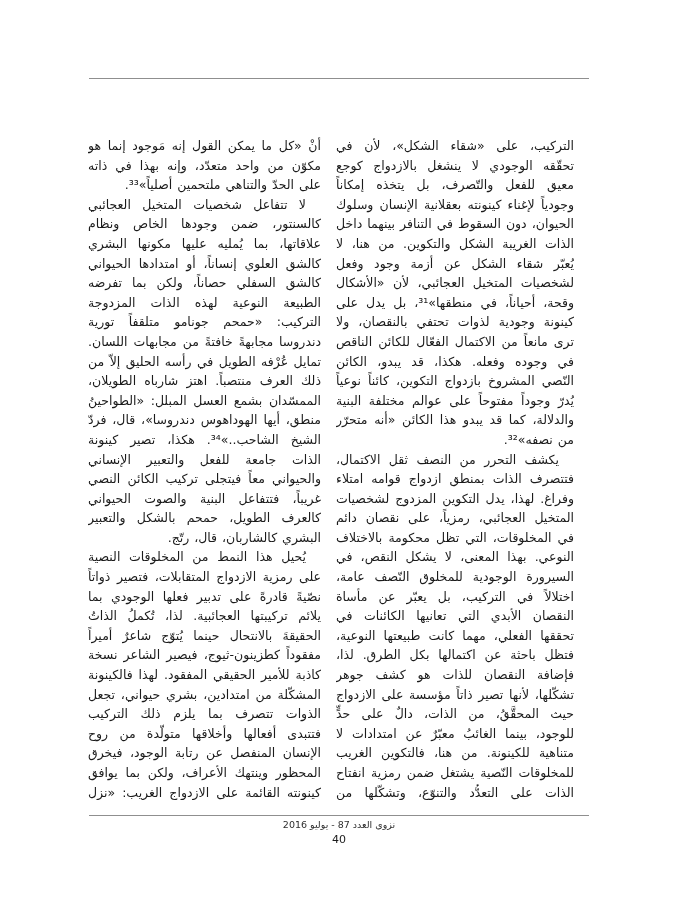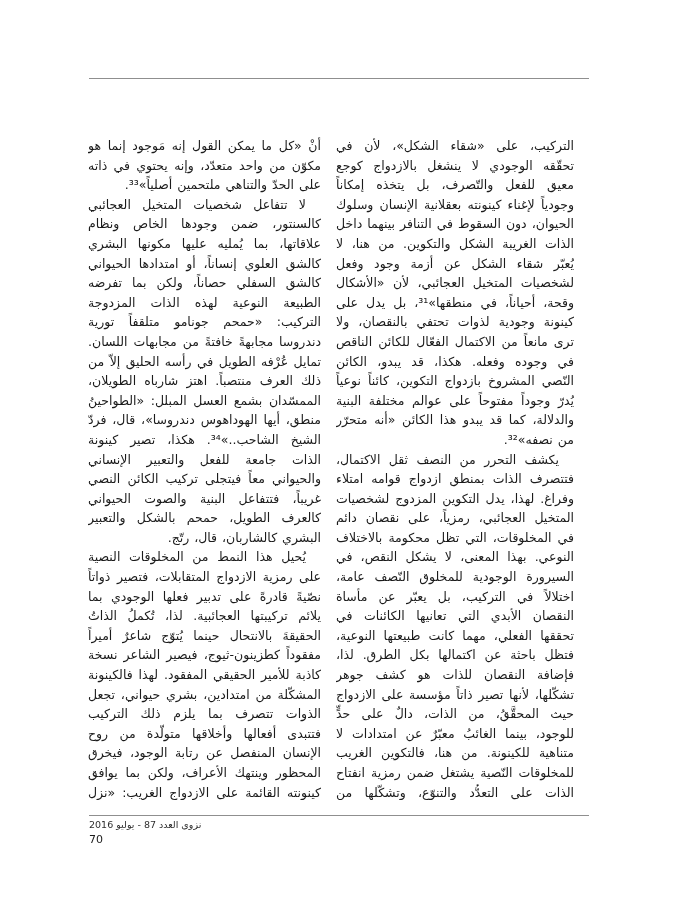"أنْ «كل ما يمكن القول" p.para { text: يحتوي -> بهذا }
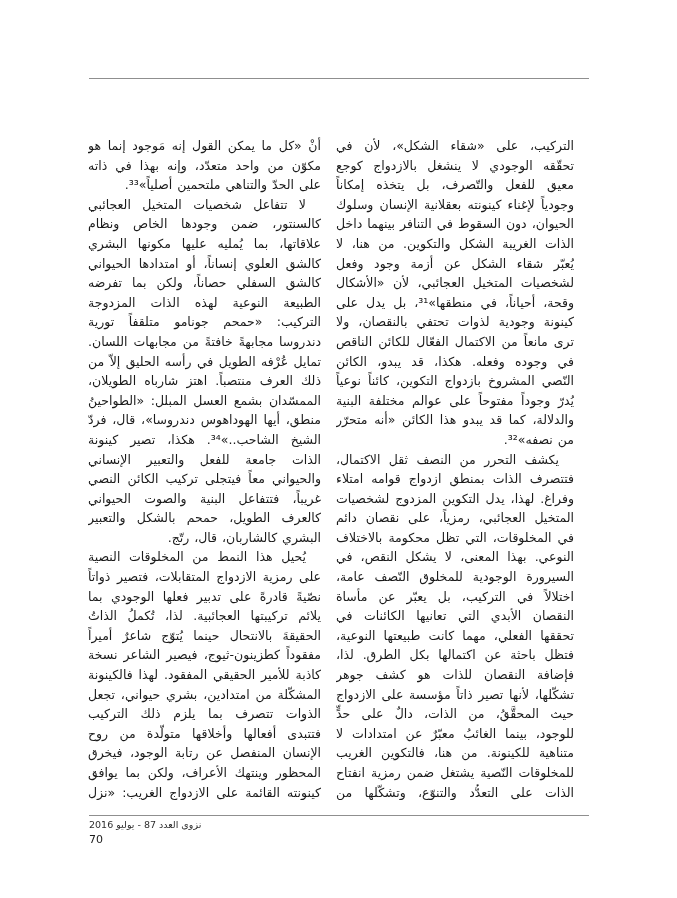"نزوى العدد 87 - يوليو" .footer { text-align: left -> center }
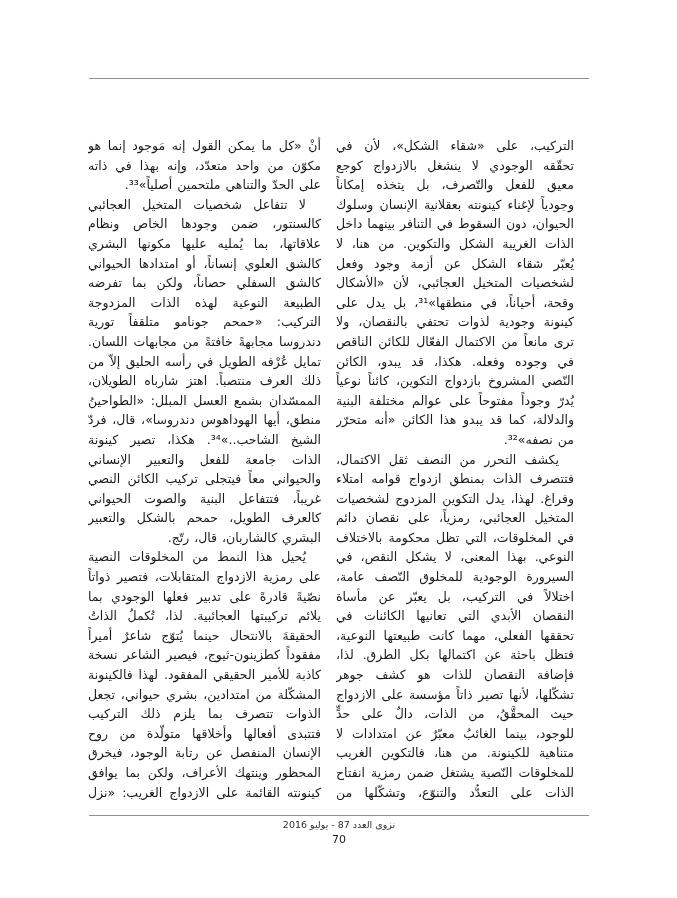"70" div.page-number { text: 70 -> 40 }
